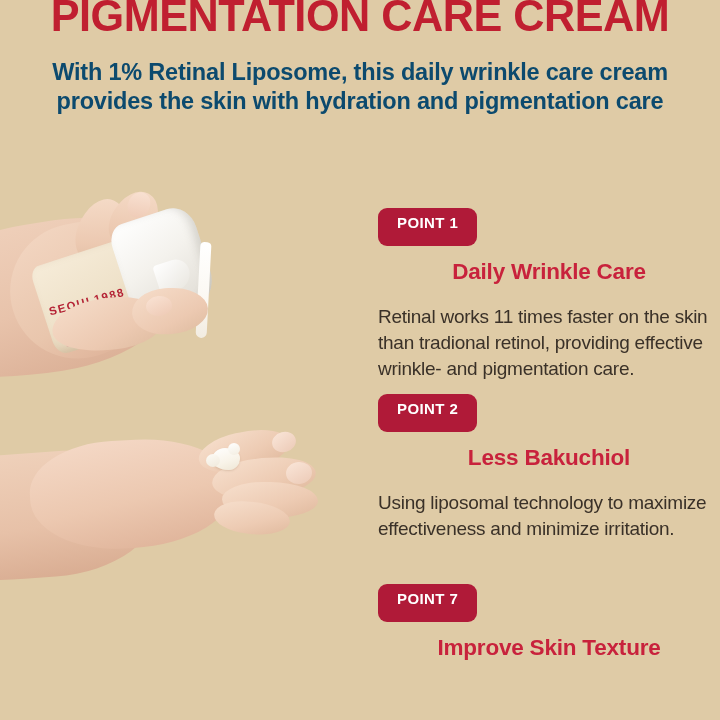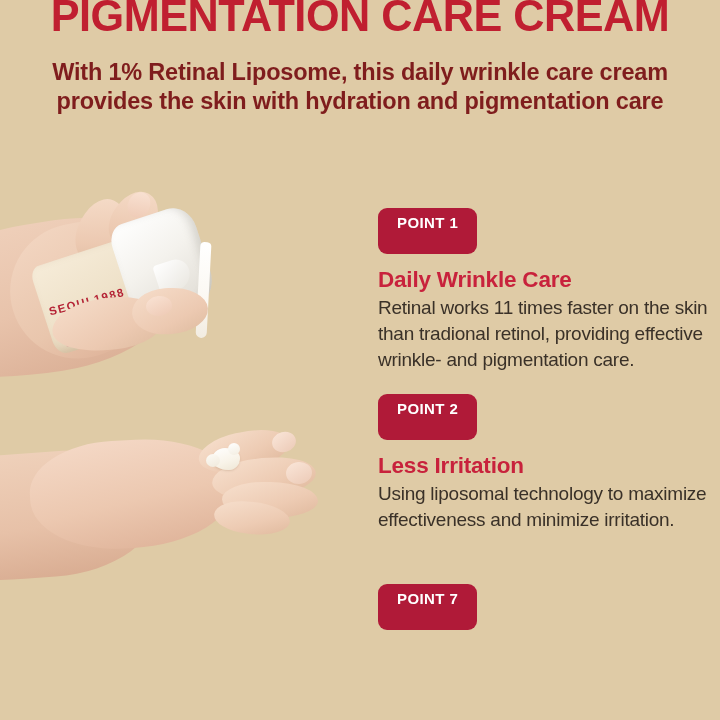"With 1% Retinal Liposome, this" .subtitle { color: #7f1d1d -> #0c4a6e }
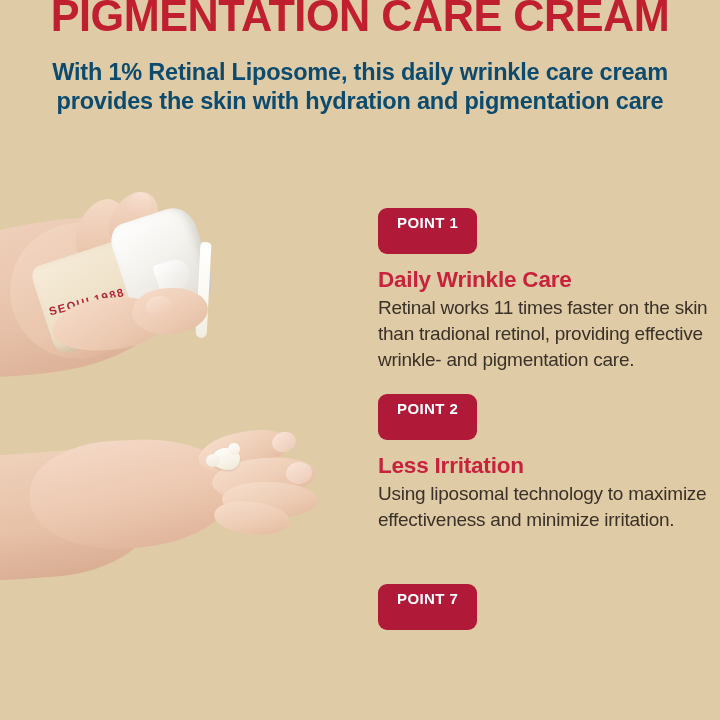"POINT 1" .badge { padding: 7px 19px 24px 19px -> 7px 19px 16px 19px }
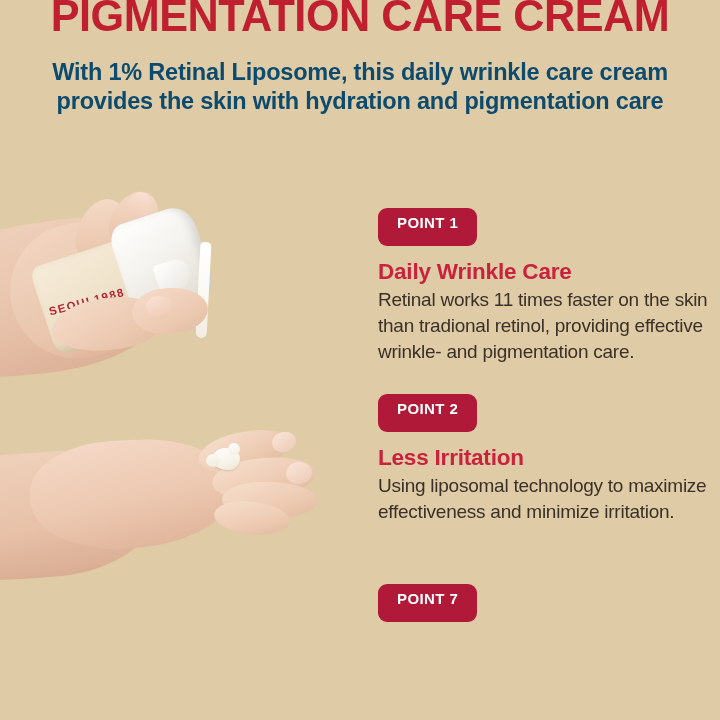"Daily Wrinkle Care" .p-title { text-align: none -> center }
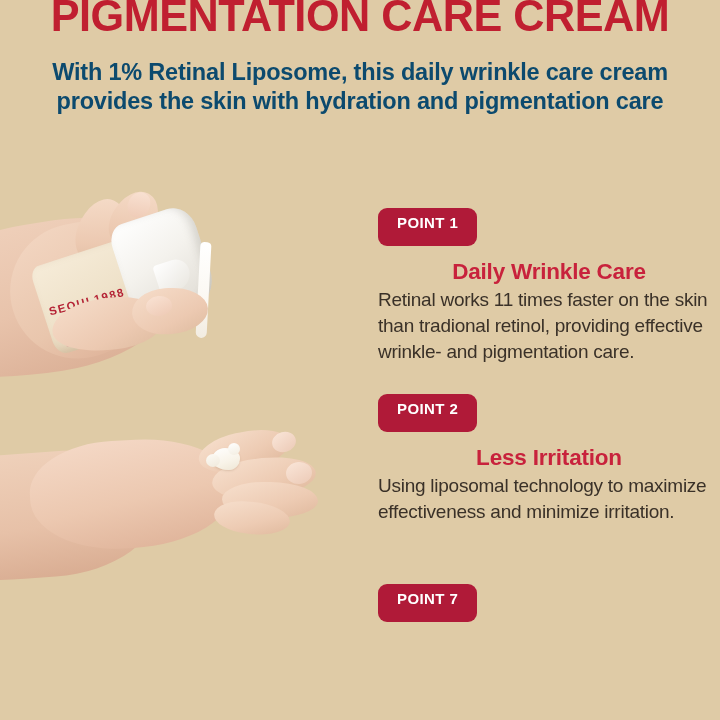"Retinal works 11 times faster" .p-body { margin-top: 2px -> 19px }
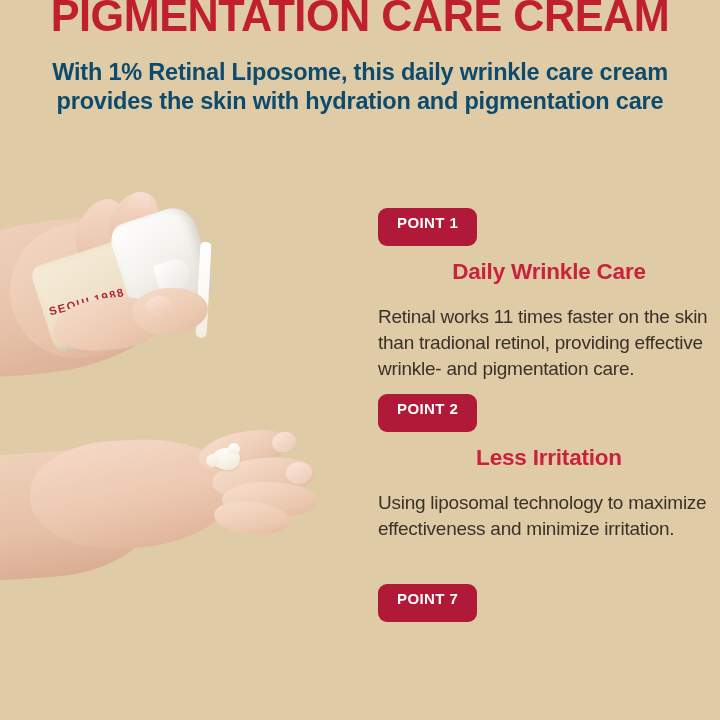"Less Irritation" div.p-title { text: Irritation -> Bakuchiol }
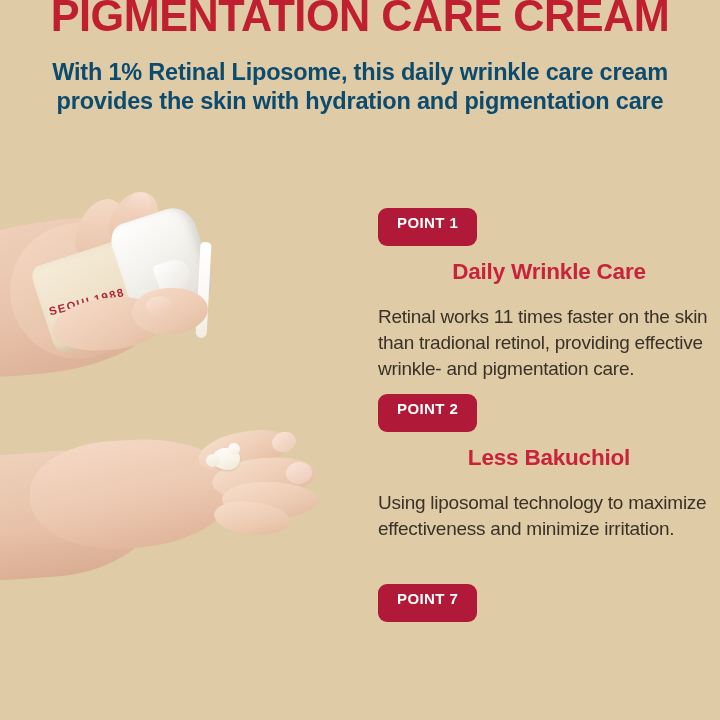"Improve Skin Texture" div.p-title { html: none -> <div>Improve Skin Texture</div> }
